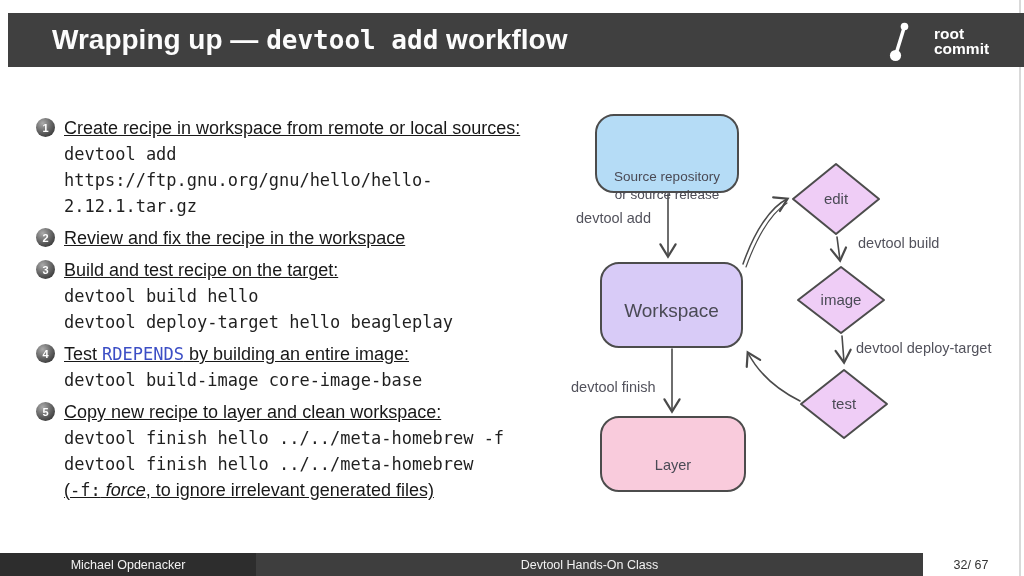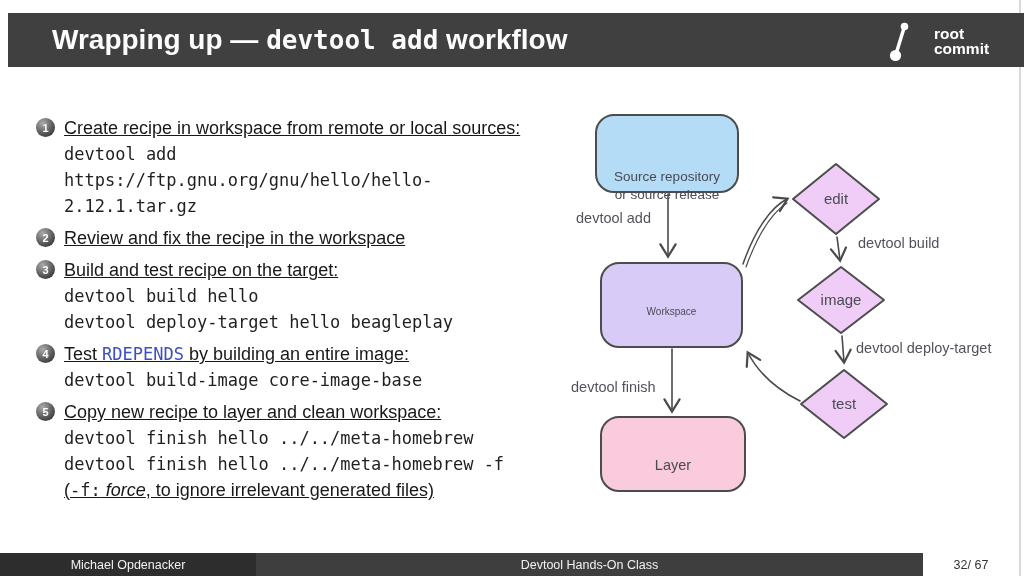"Workspace" .nl-workspace { font-size: 10px -> 19px }
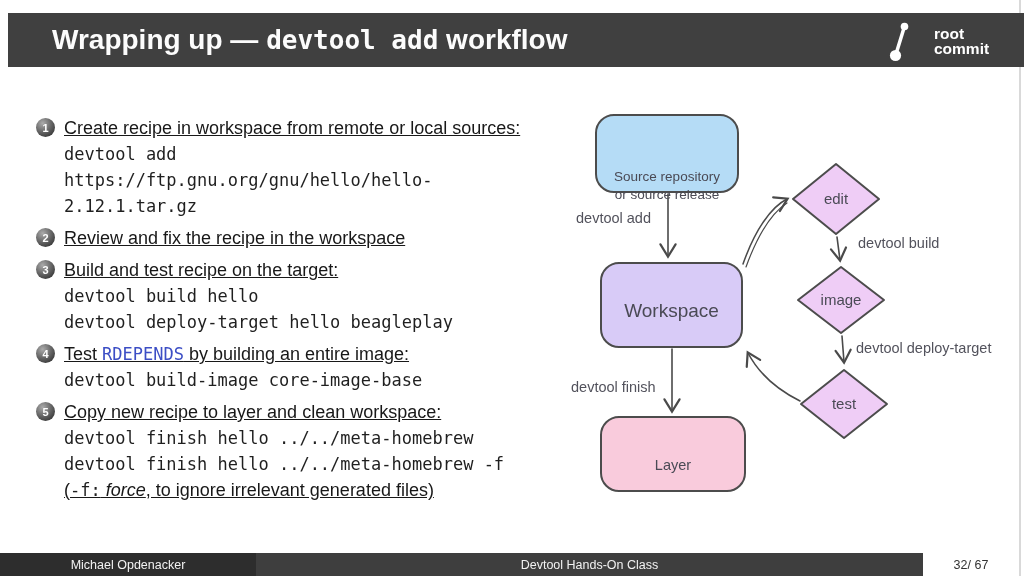"devtool finish hello ../../meta-homebrew" div.line { order: before "devtool finish hello ../../meta-homebrew -f" -> after "devtool finish hello ../../meta-homebrew -f" }
